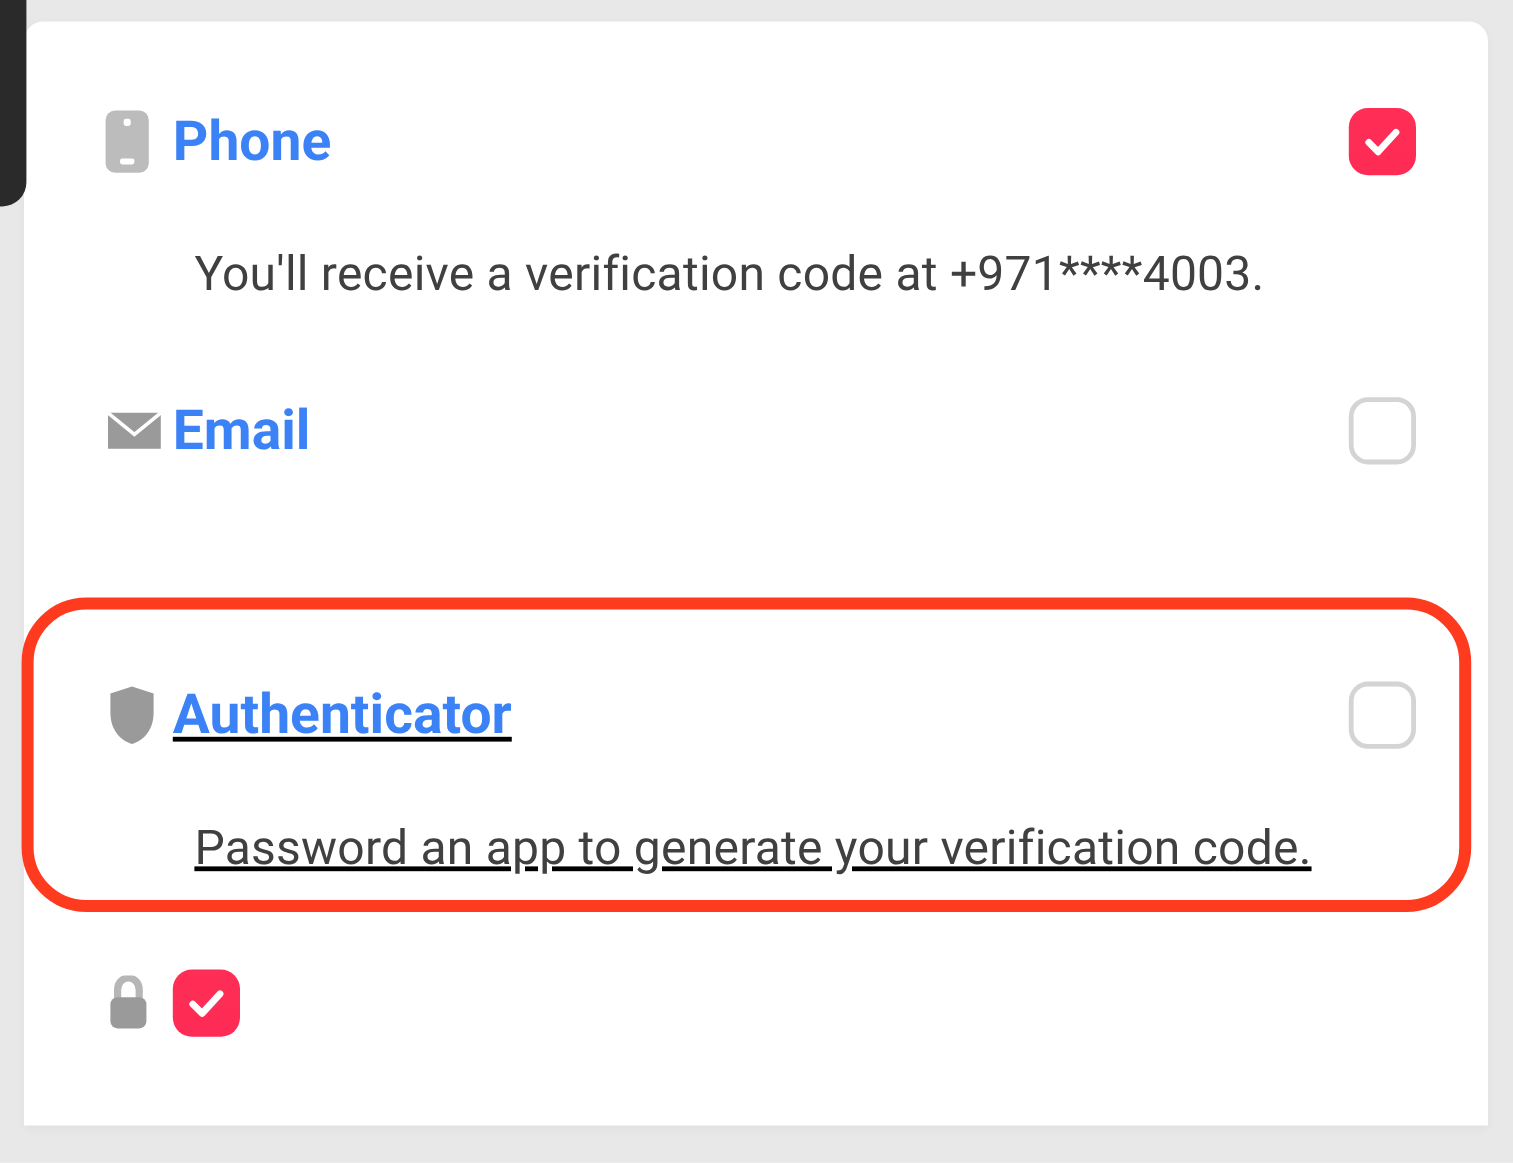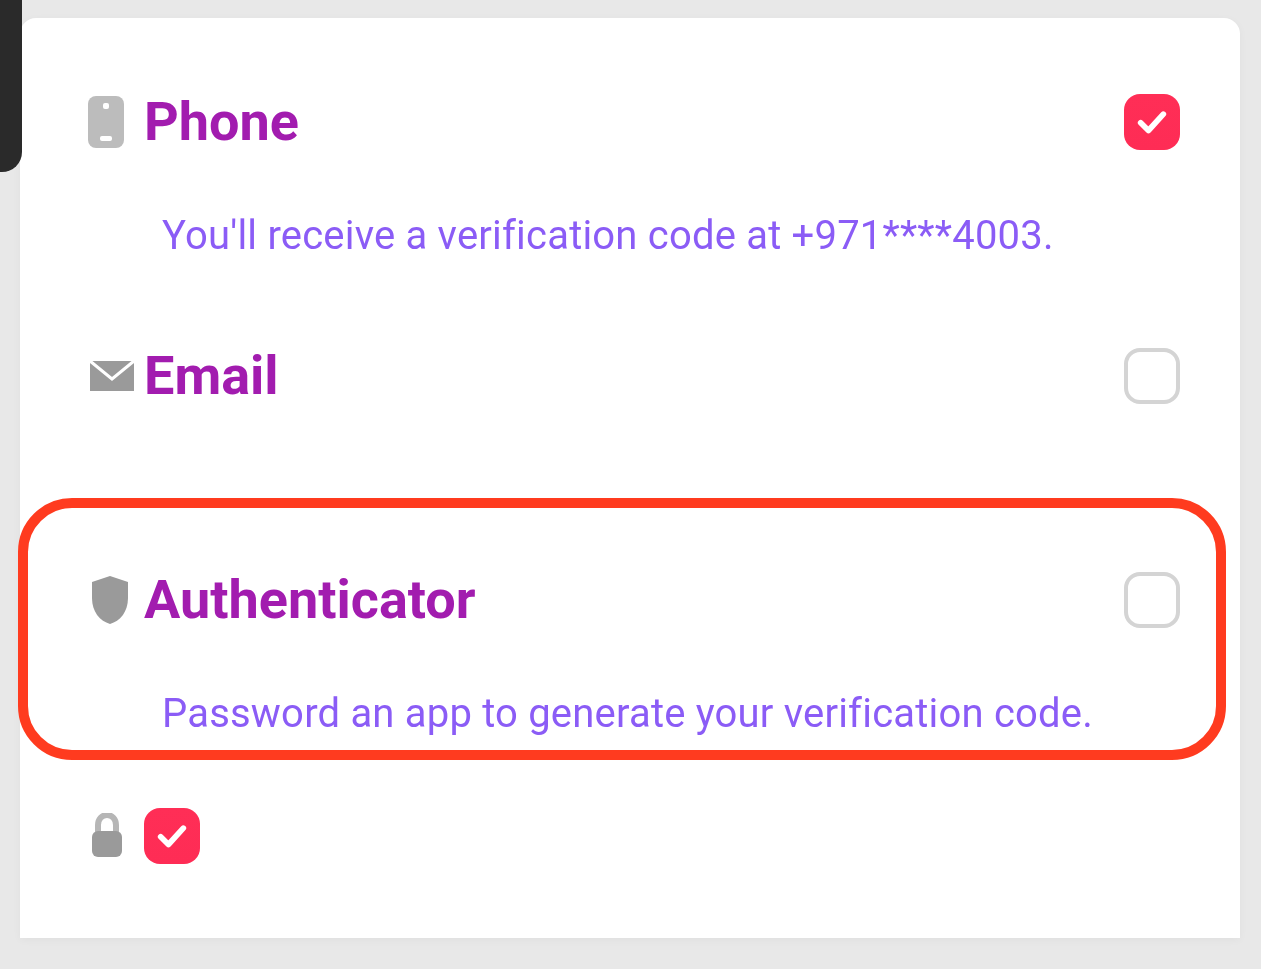"Phone" .title { color: #a21caf -> #3b82f6; font-size: 54px -> 46px }
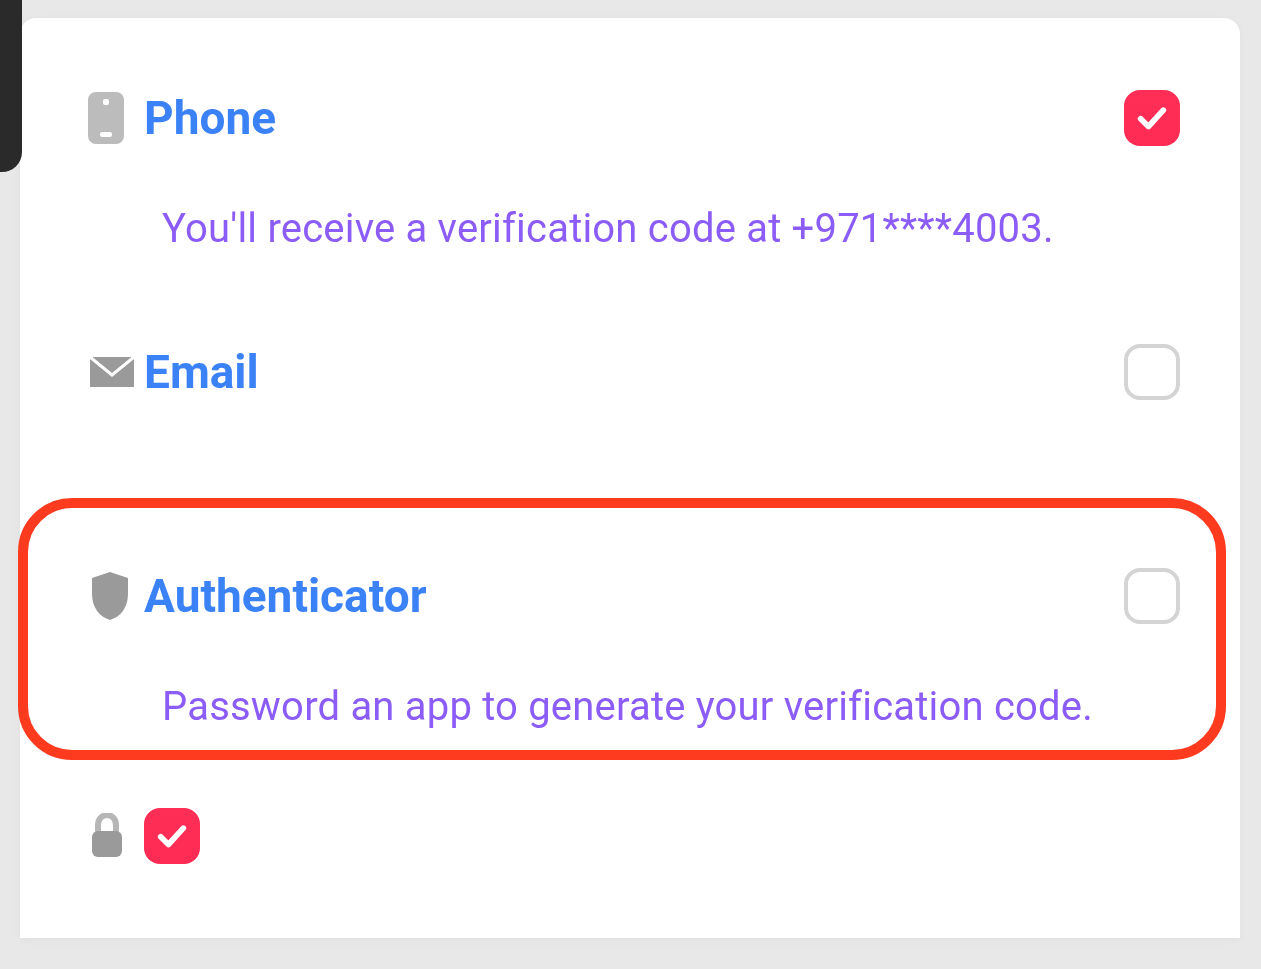"You'll receive a verification code" .desc { color: #8b5cf6 -> #404040 }
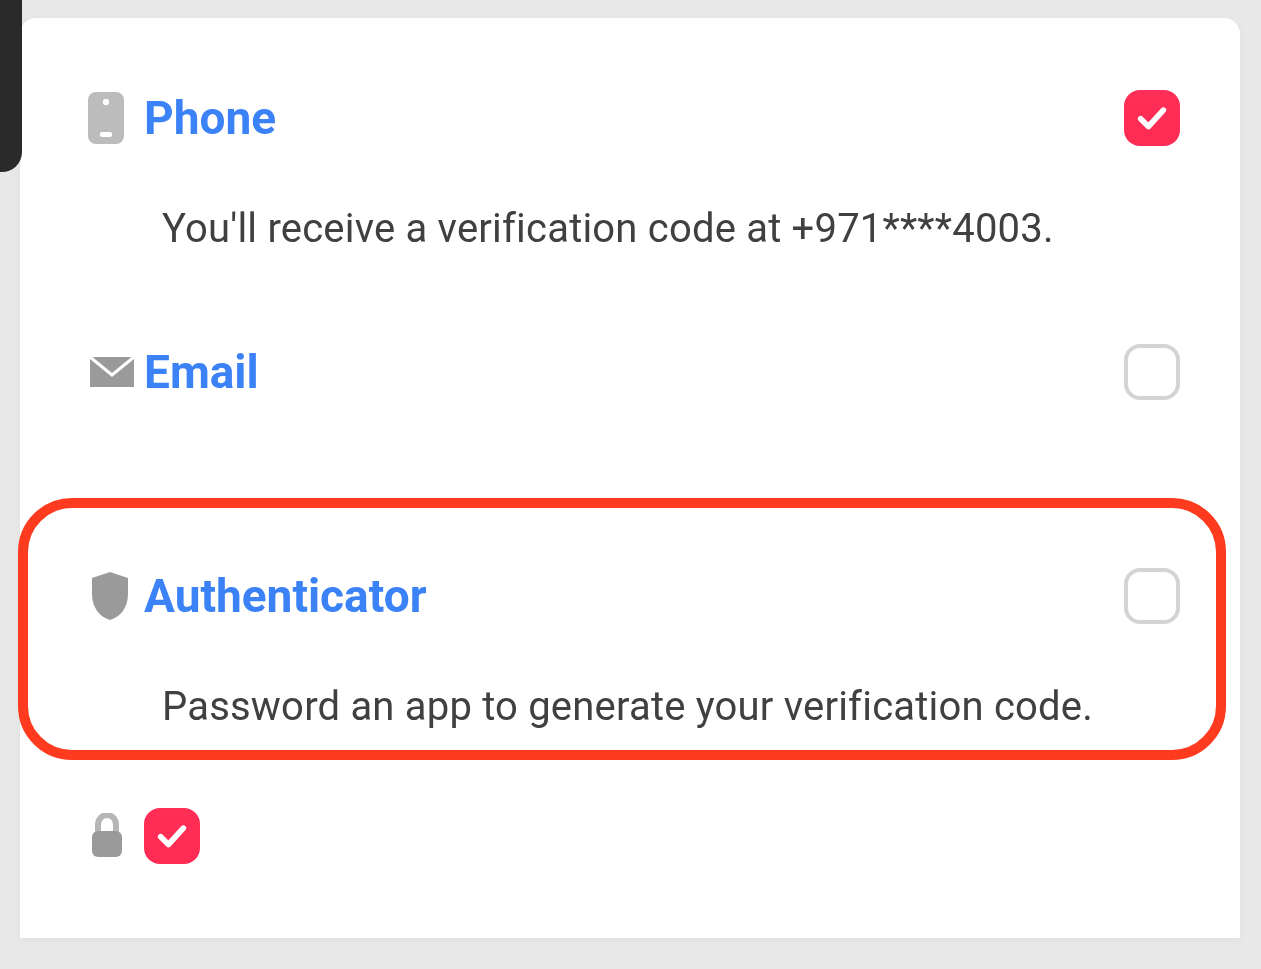"Email" div.option-row { top: 326px -> 313px }
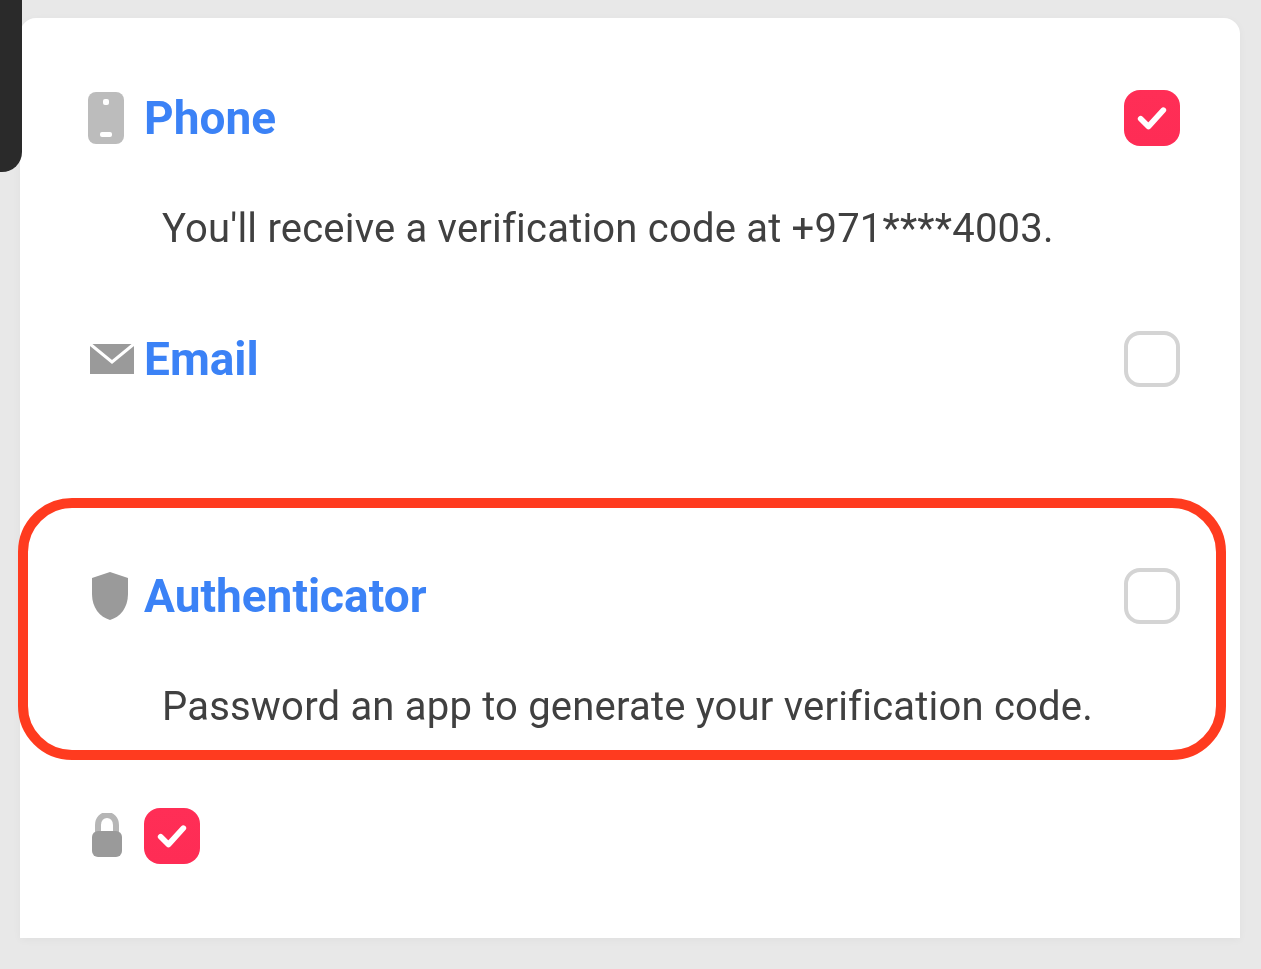"Authenticator" div.option-row { text-decoration: none -> underline }
